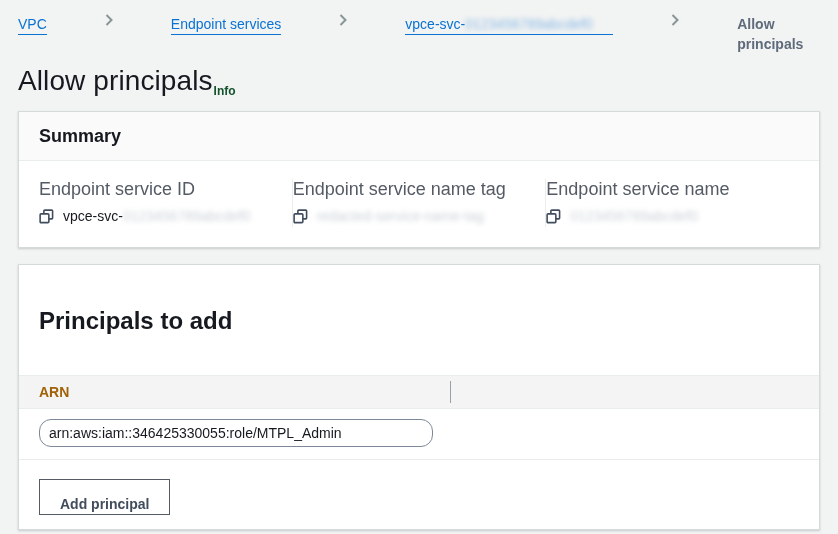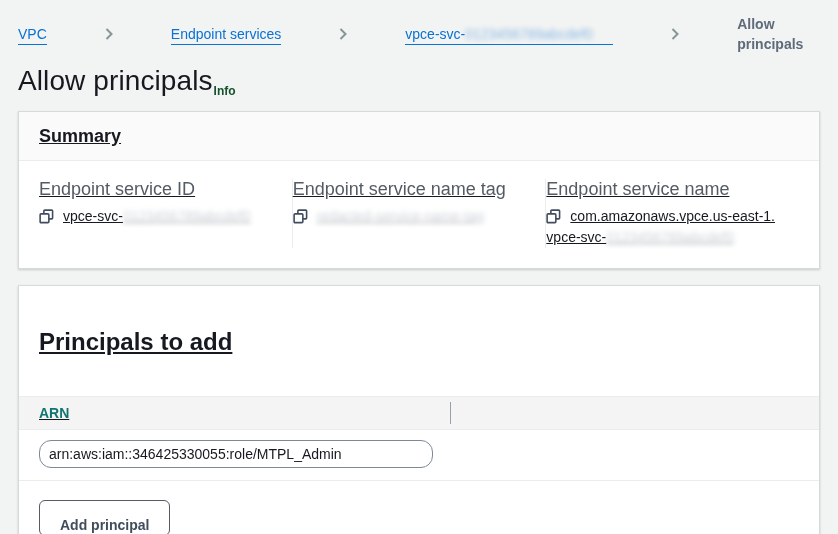"VPC" .breadcrumb { align-items: center -> flex-start }
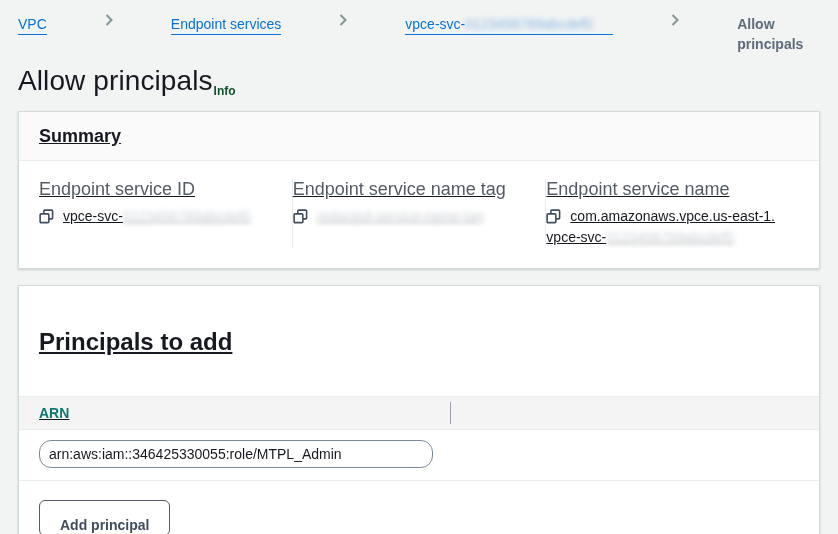"Summary" .panel { text-decoration: underline -> none }
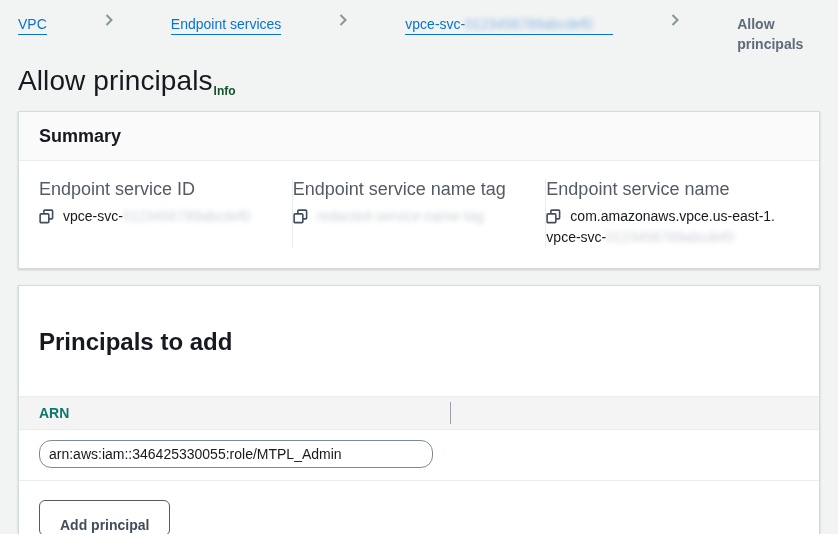"com.amazonaws.vpce.us-east-1.vpce-svc-" span { html: <span>com.amazonaws.vpce.us-east-1.vpce-svc-</span> -> none }
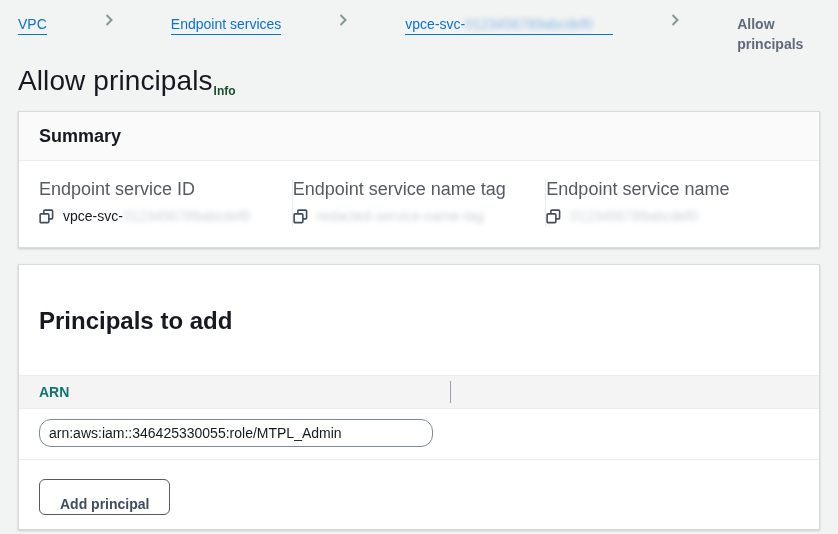"ARN" .table-header { color: #0f766e -> #a16207 }
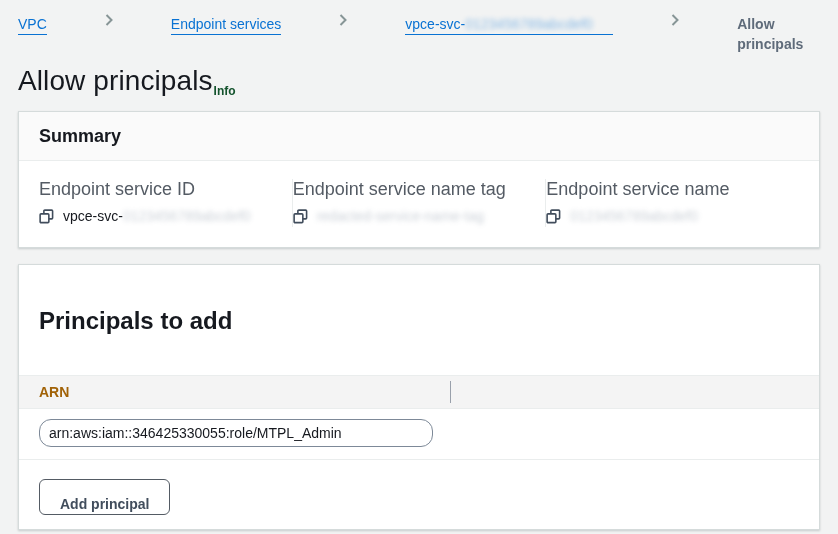"Add principal" .btn-secondary { border-radius: 6px -> 0 }
